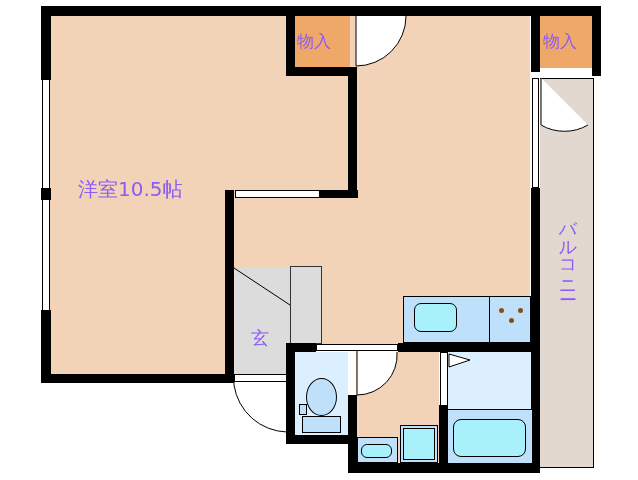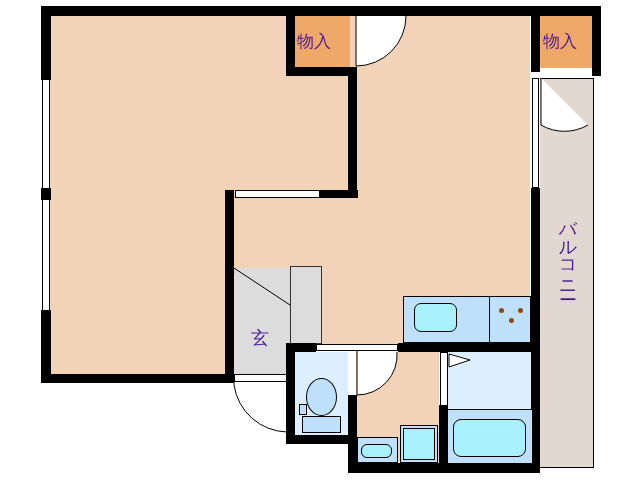"物入" .lbl { color: #4c1d95 -> #8b5cf6 }
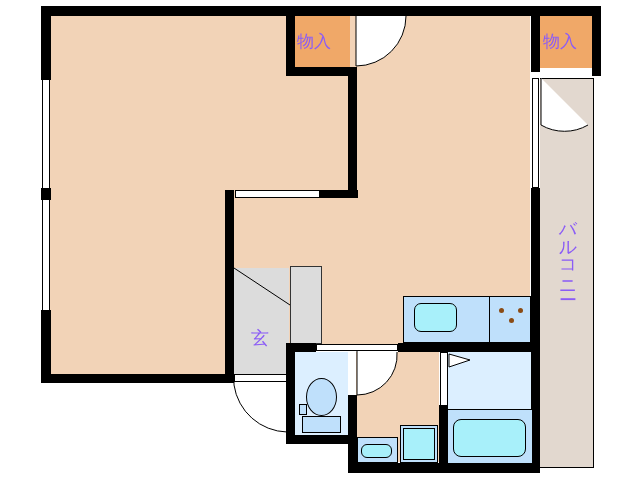"洋室10.5帖" div.lbl { html: none -> <div>洋室10.5帖</div> }
